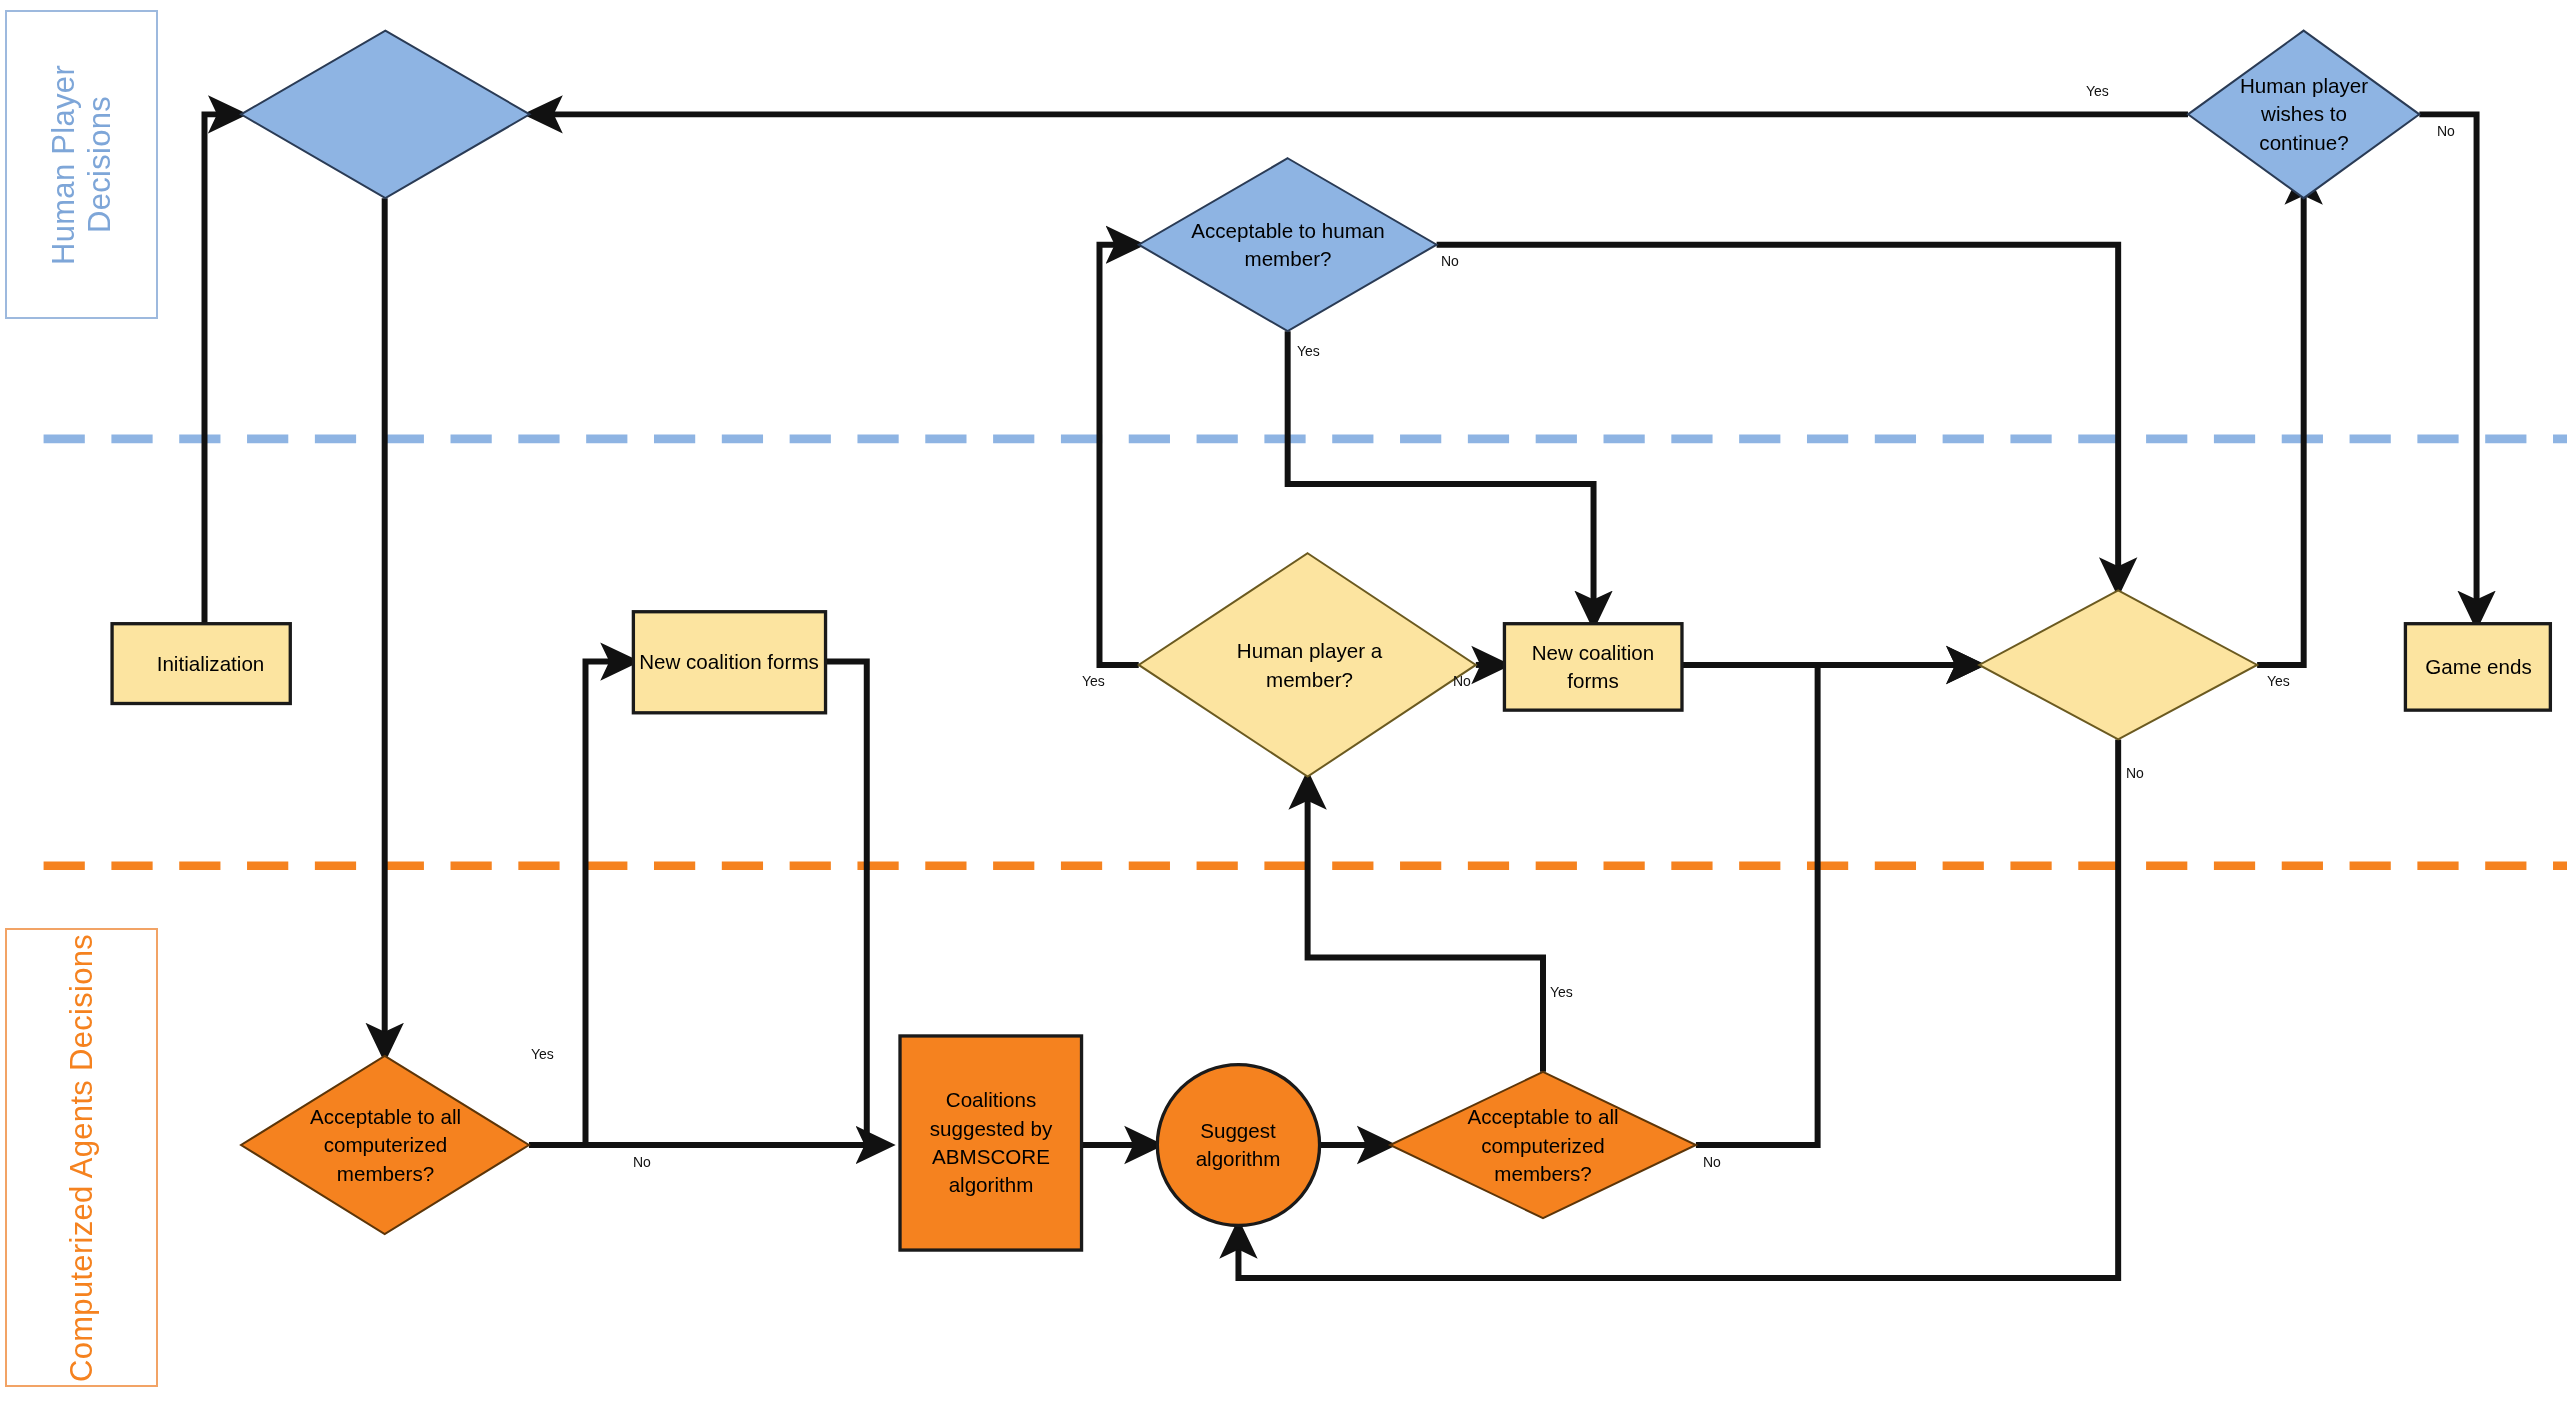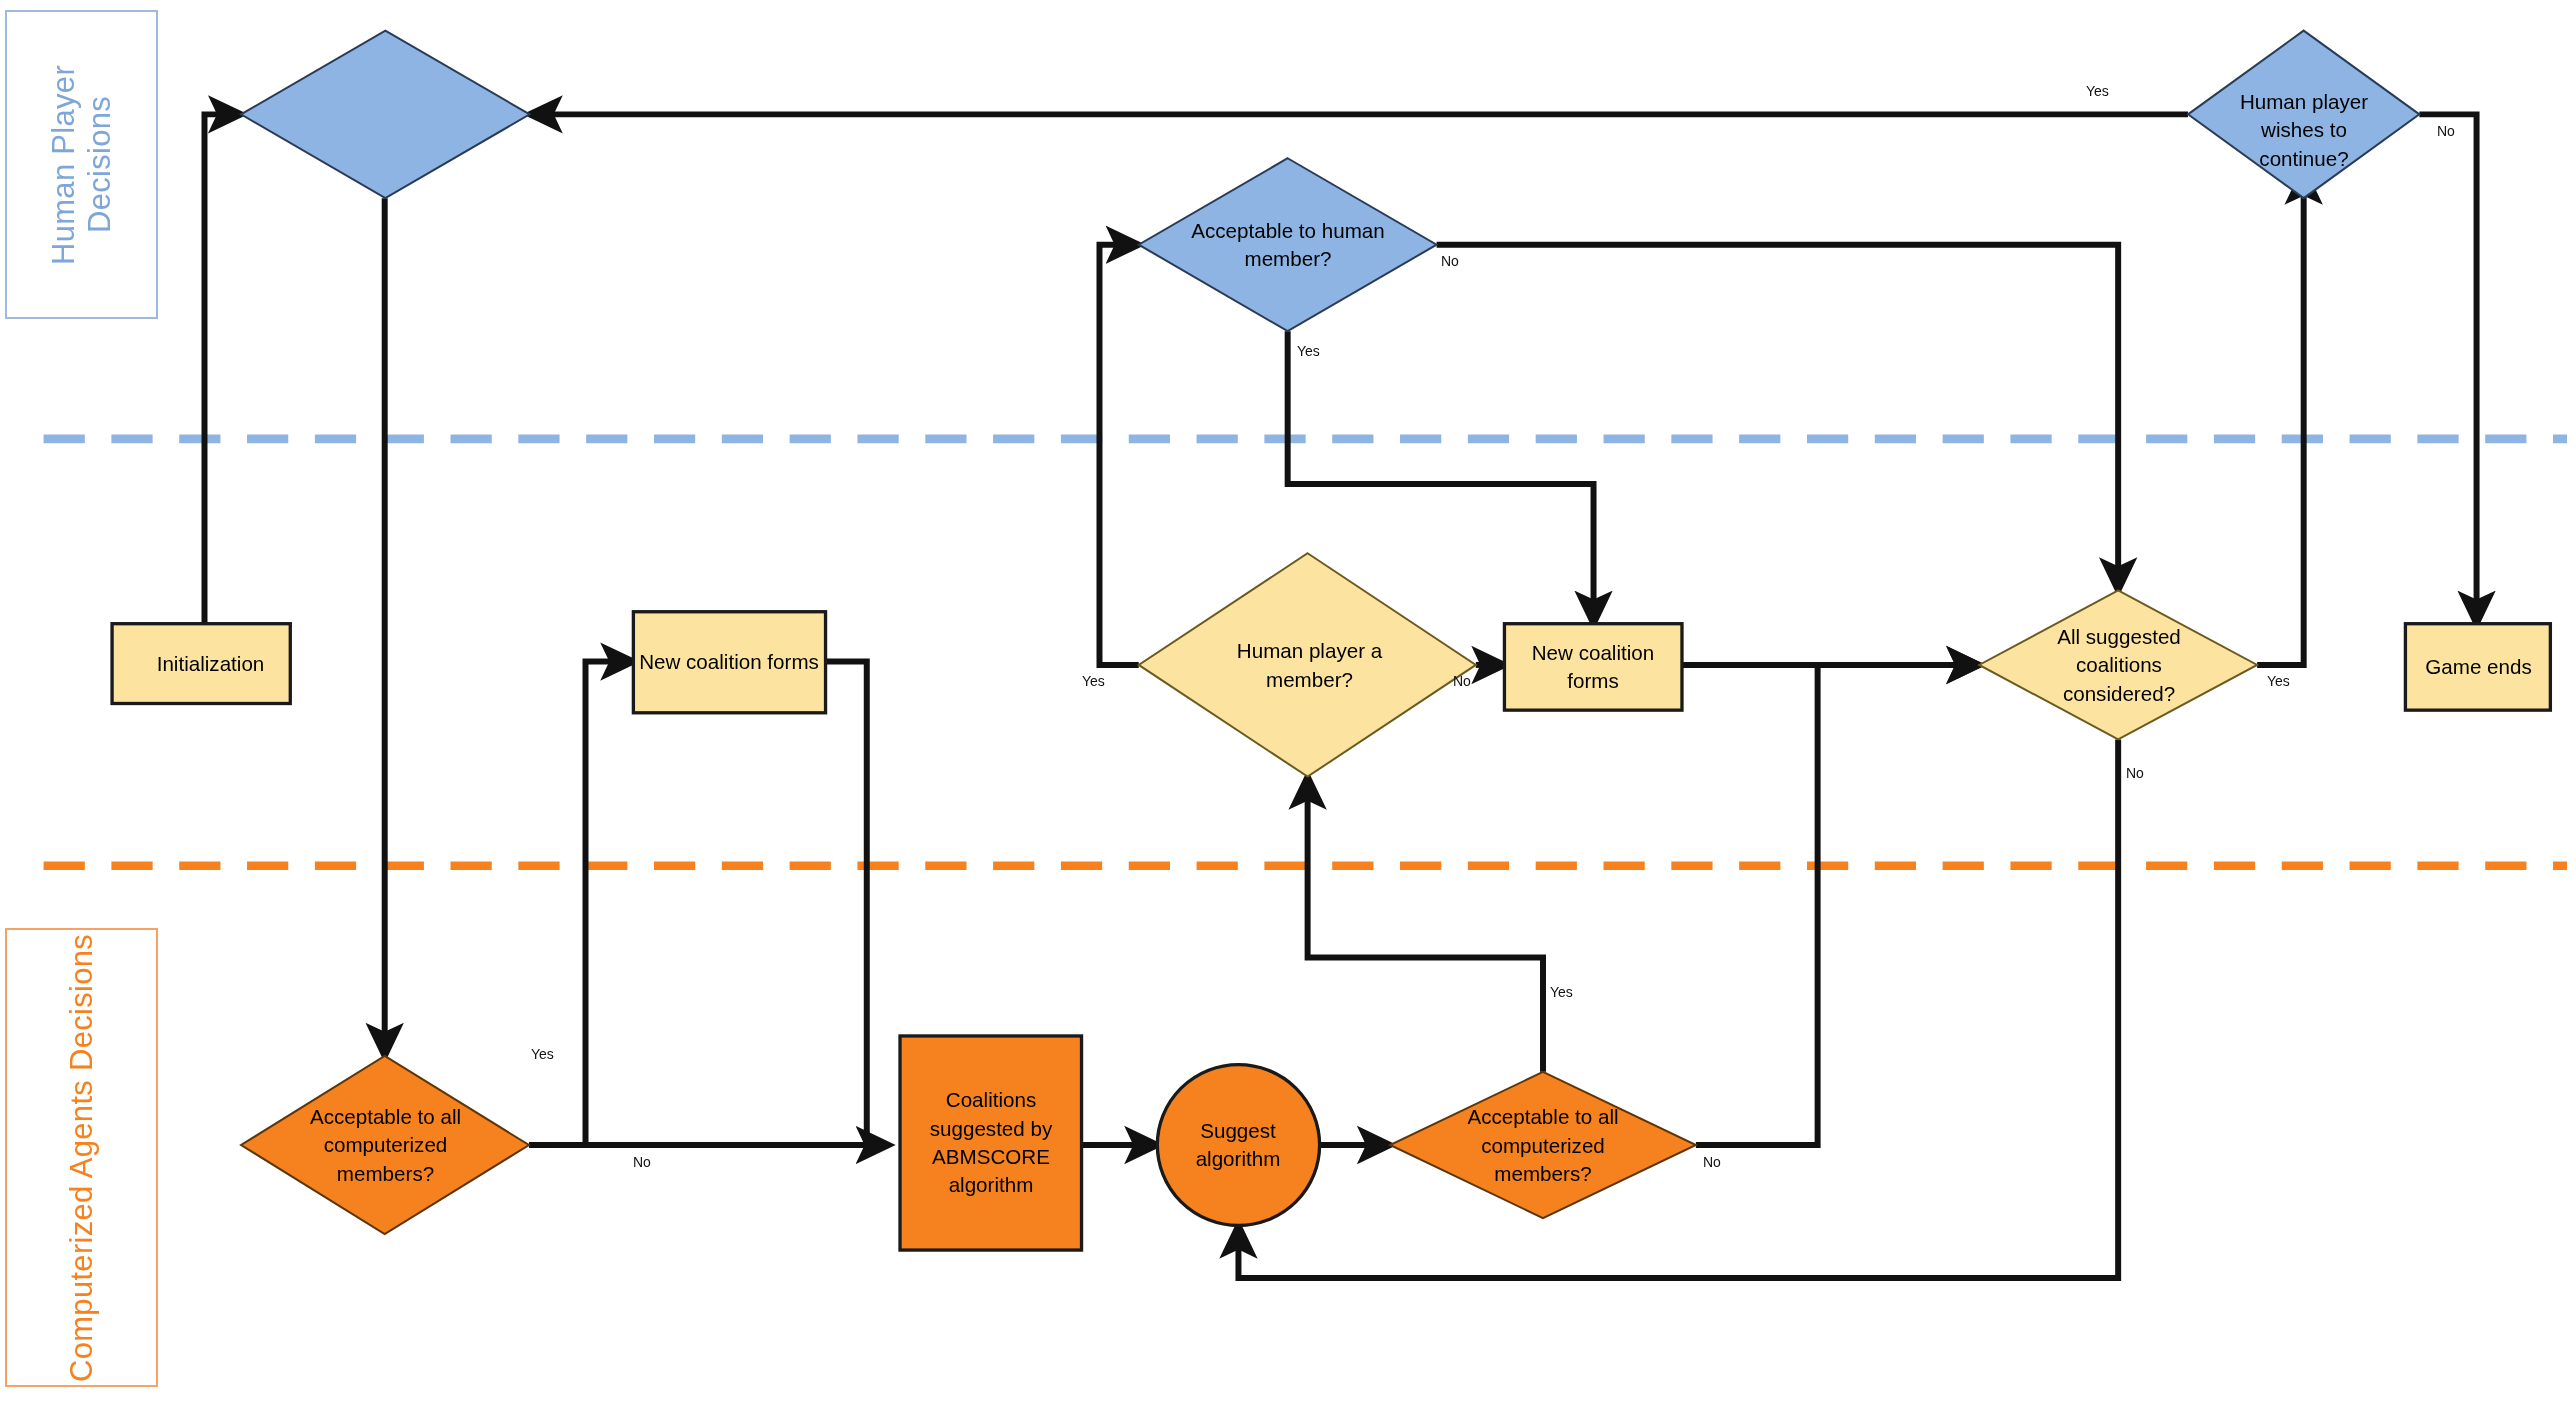"Human player wishes to continue?" div.node { align-items: flex-end -> none }
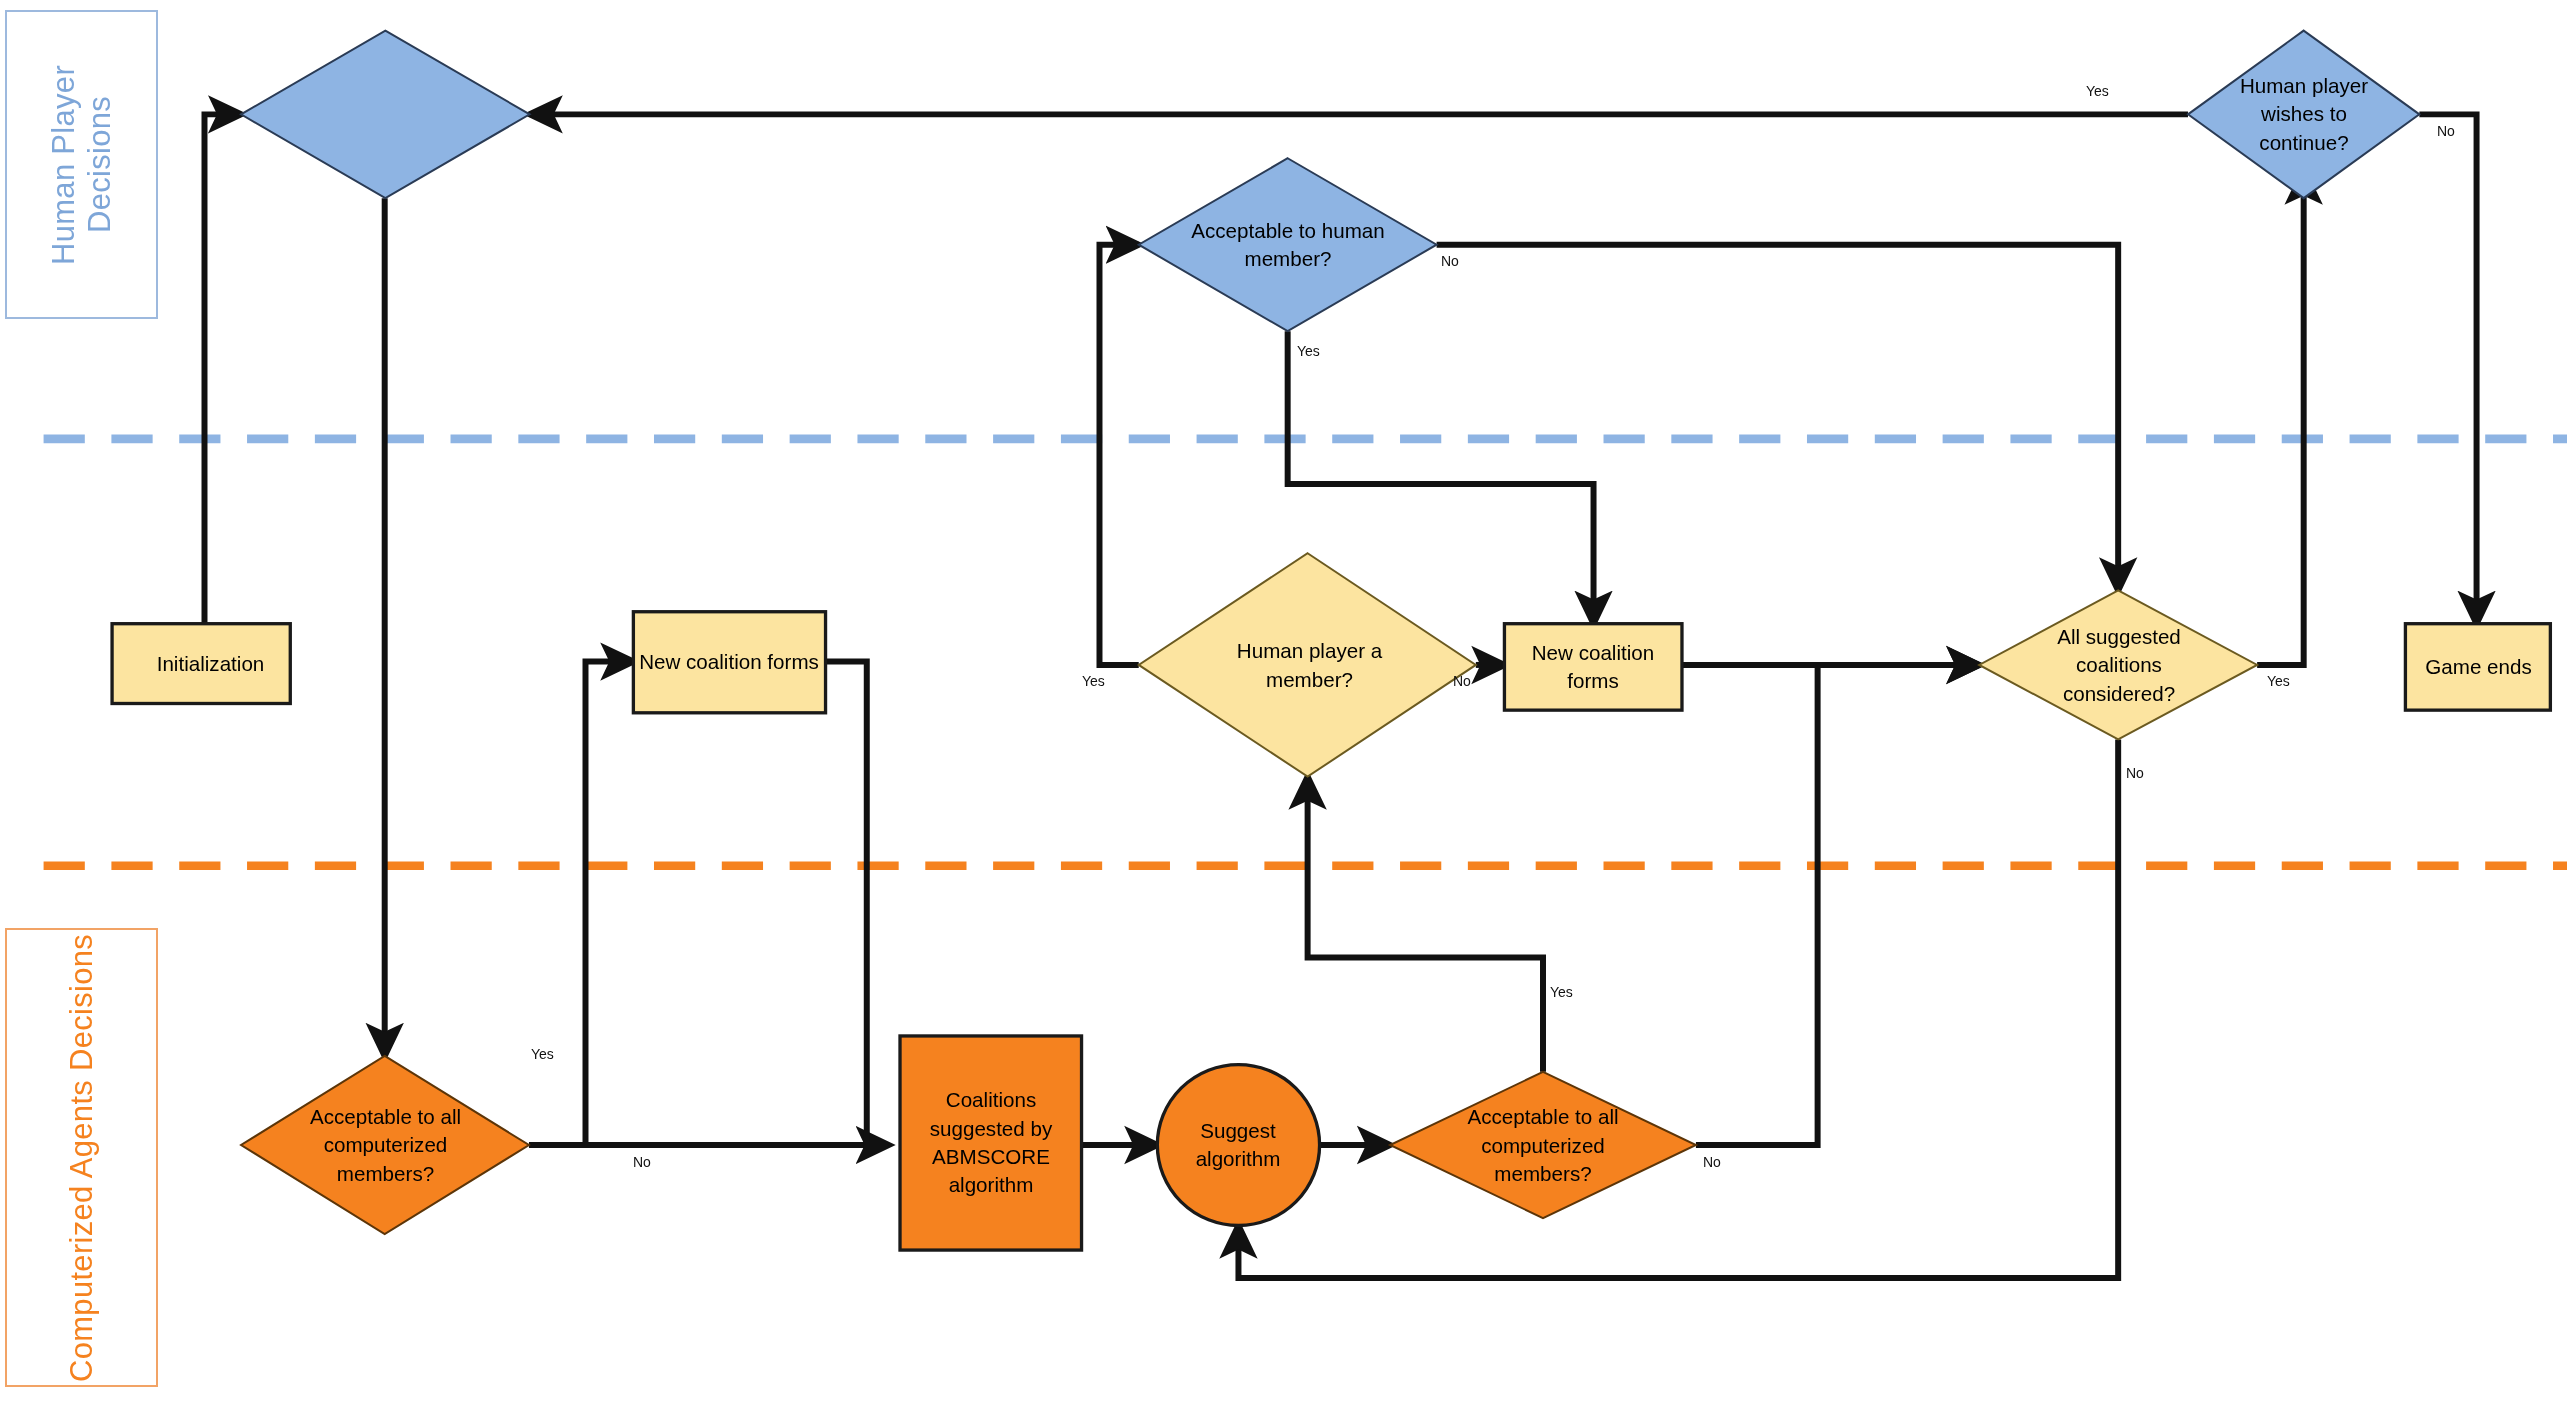"All suggested coalitions considered?" div.node { html: <div> <div>All suggested coalitions considered?</div> </div> -> none }
